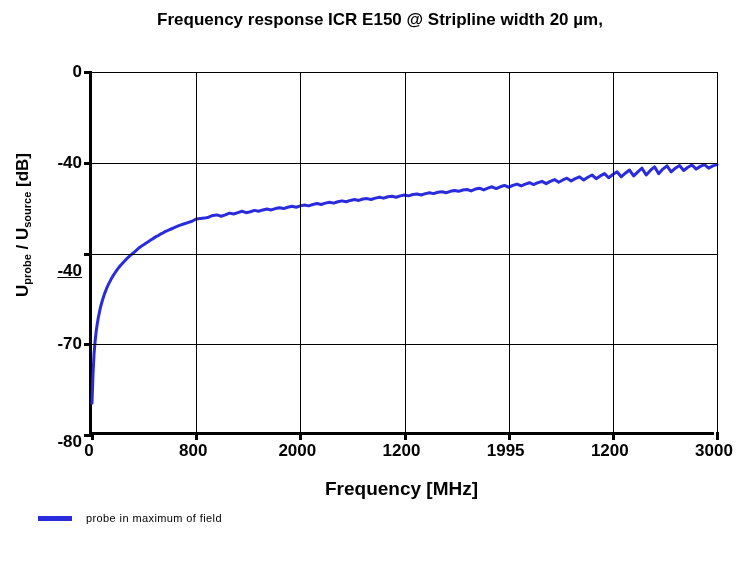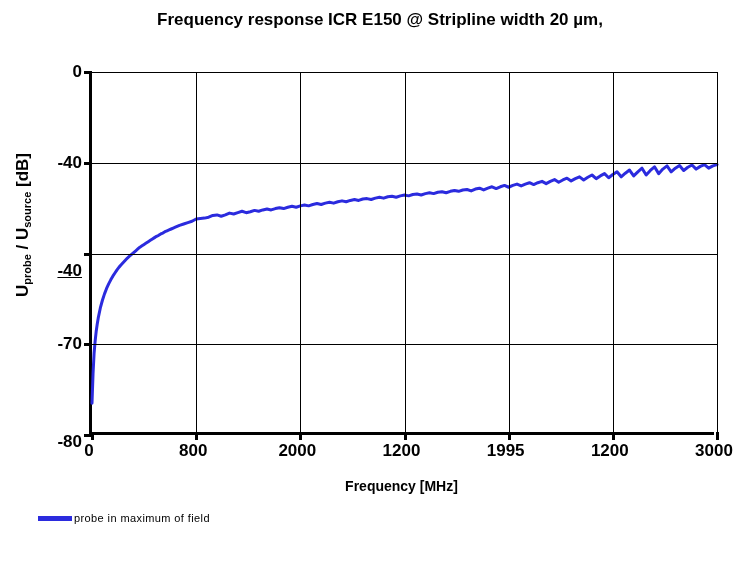"Frequency [MHz]" .axis-title-x { font-size: 14px -> 19px }
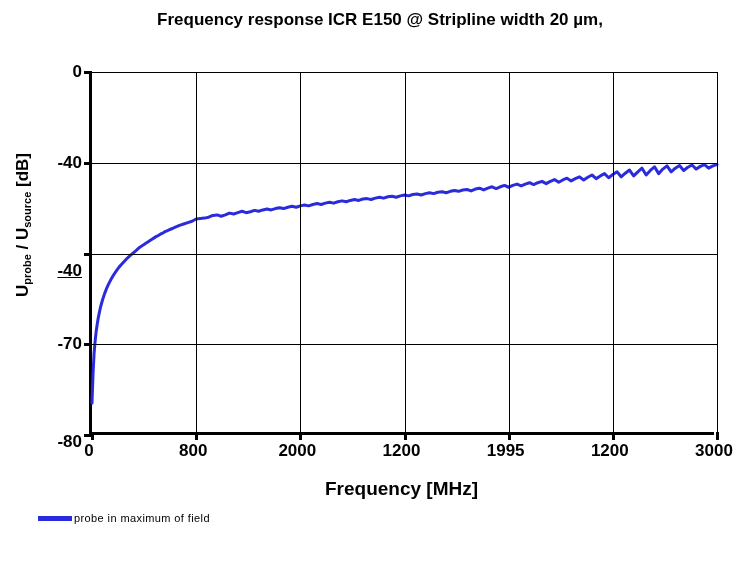"probe in maximum of field" .legend { gap: 2px -> 14px }
